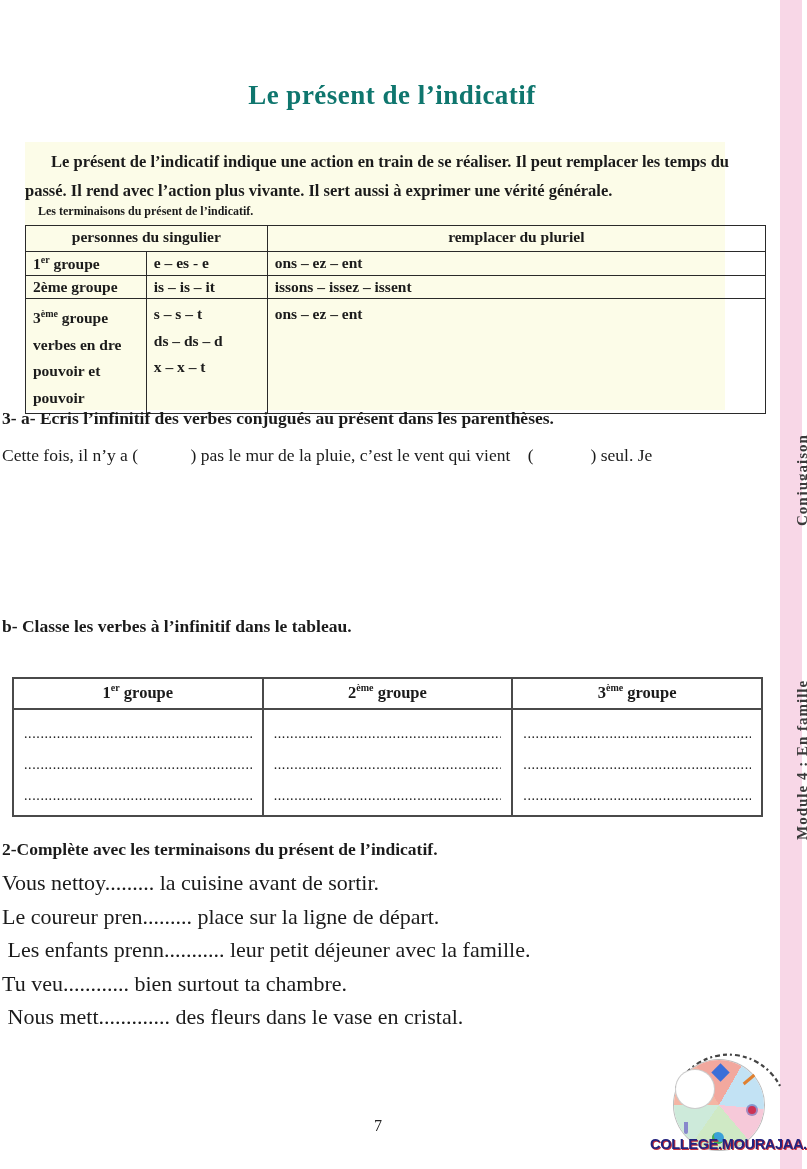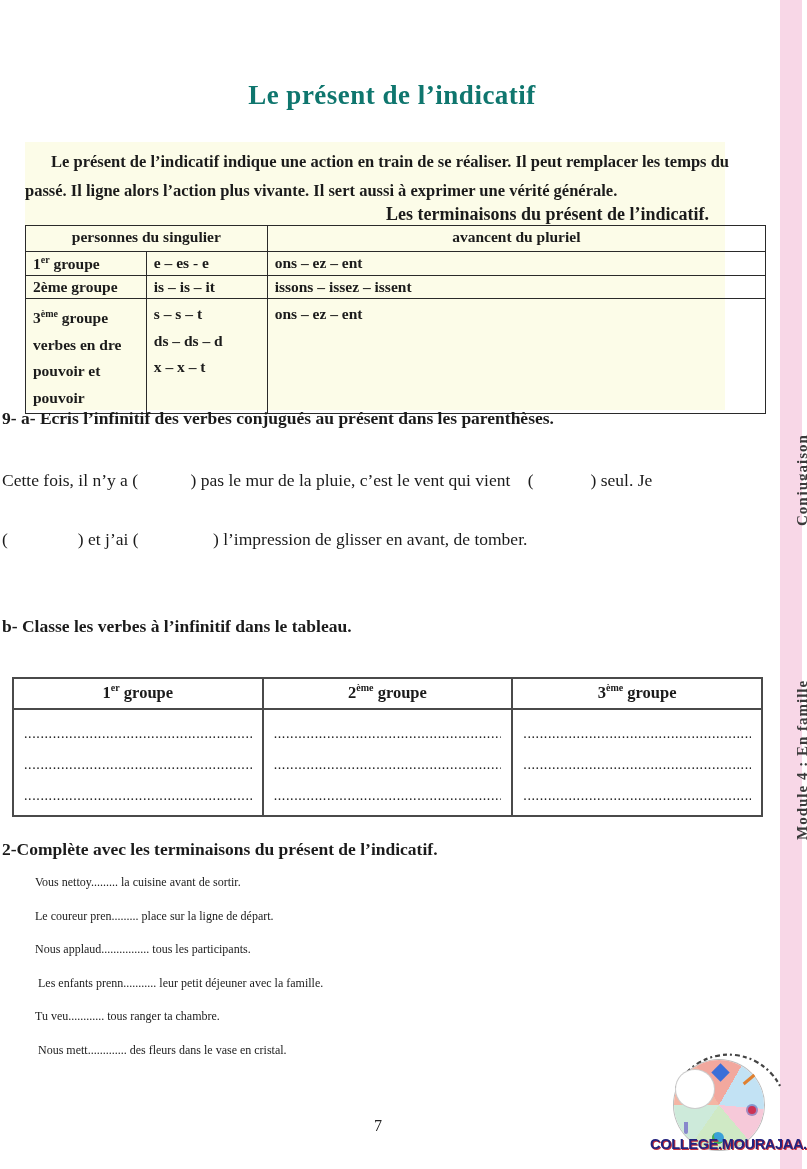"passé. Il ligne alors l’action" div.line { text: ligne alors -> rend avec }
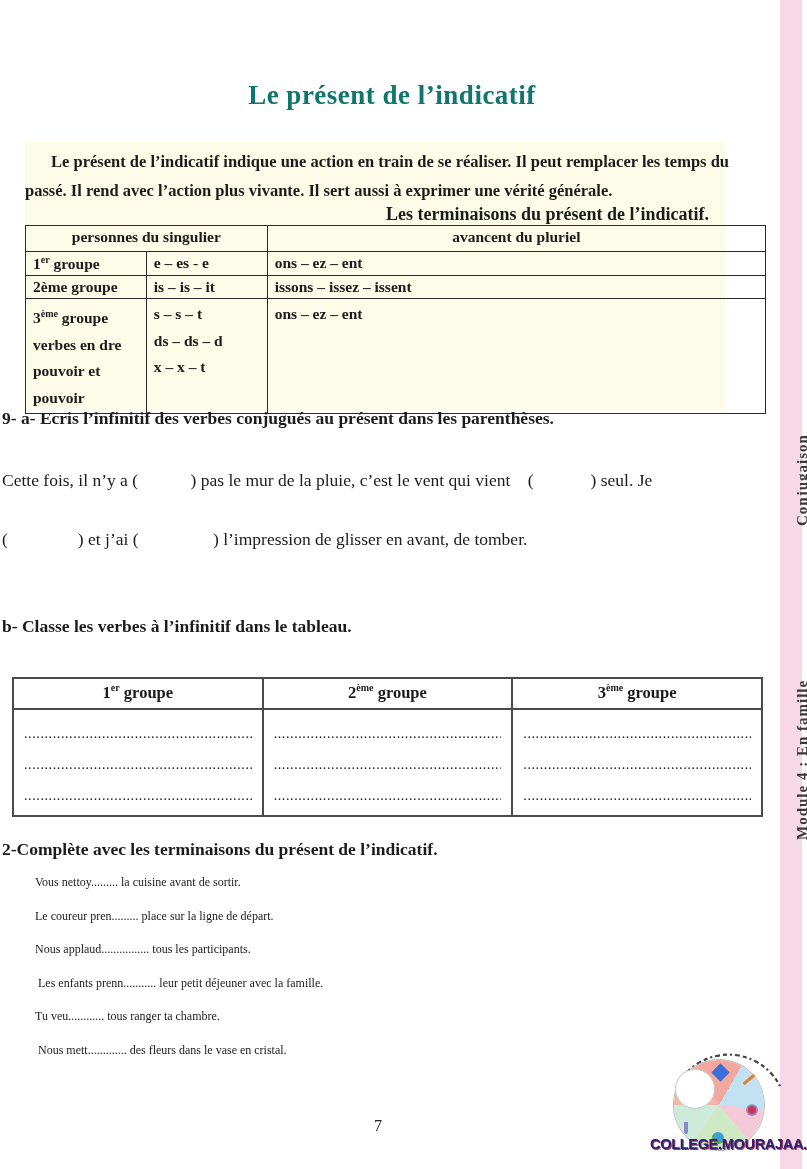"Les terminaisons du présent de" .intro-subtitle { font-size: 18px -> 12px; left: 12px -> 38px; text-align: right -> left }
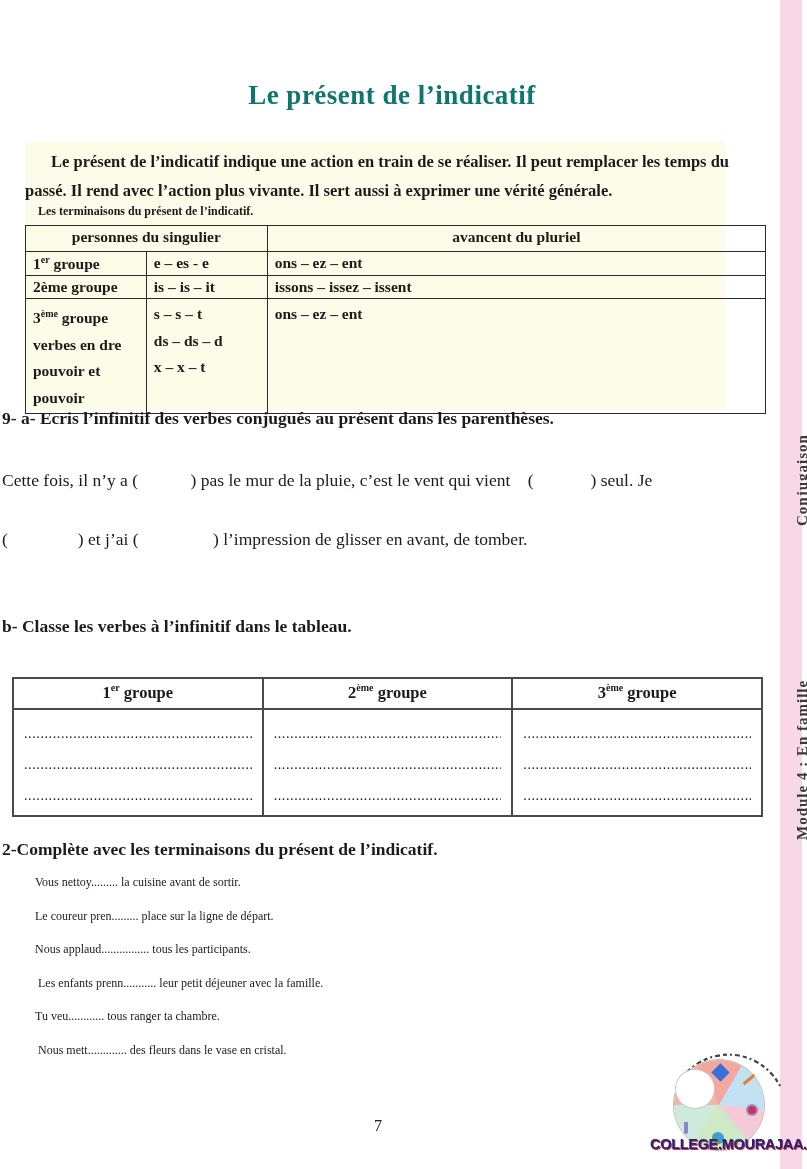"avancent du pluriel" th.c3 { text: avancent -> remplacer }
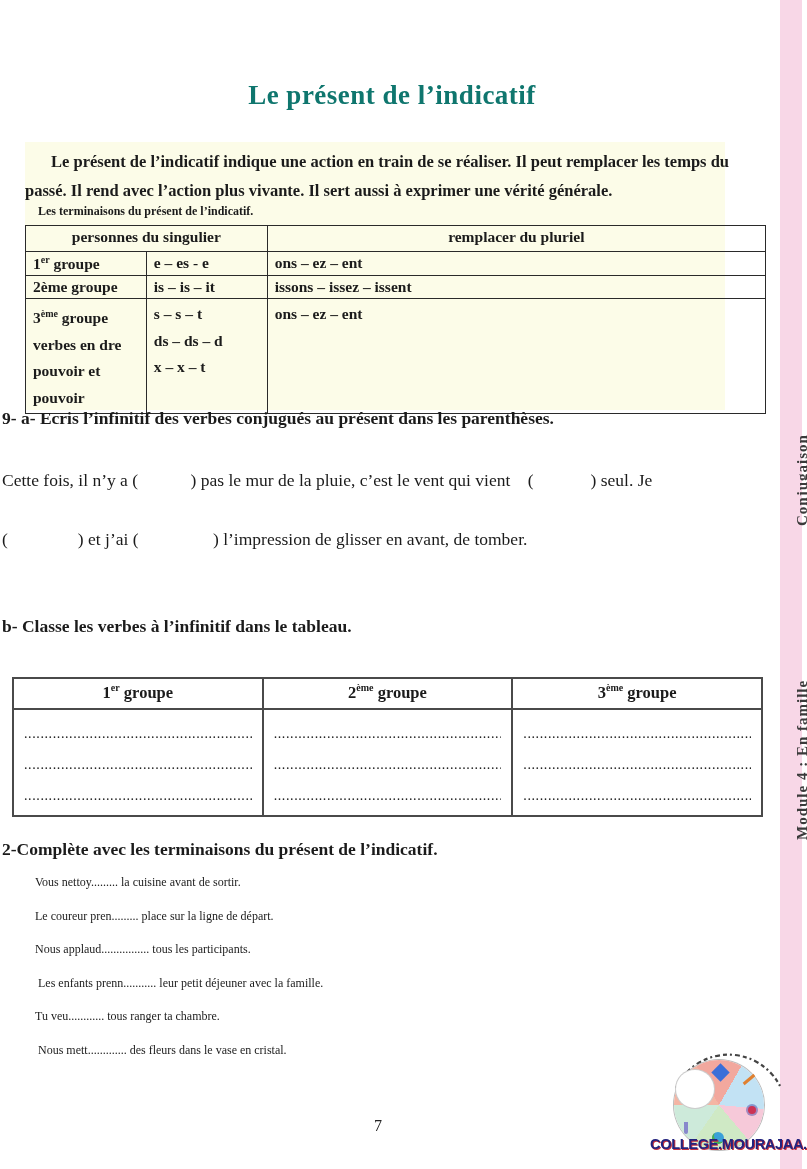"9- a- Ecris l’infinitif des" div.h-ex { text: 9- -> 3- }
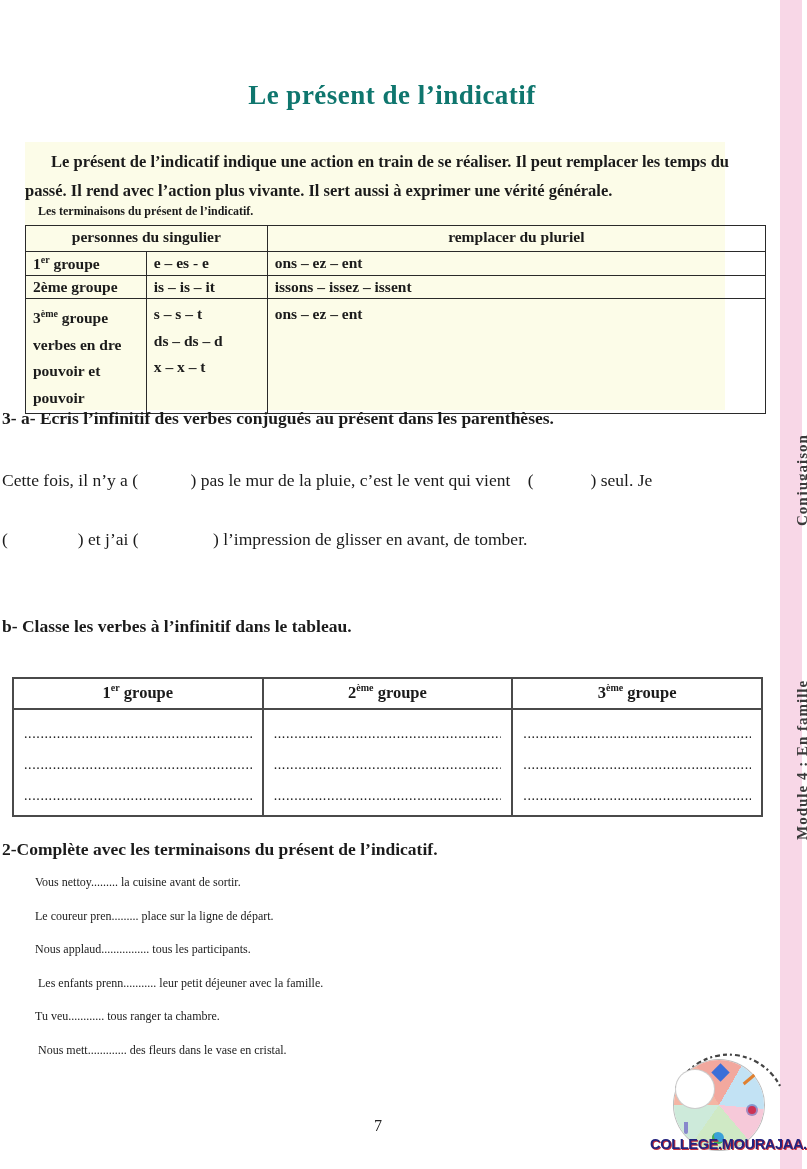"Cette fois, il n’y a" .para .line { margin-top: 25px -> none }
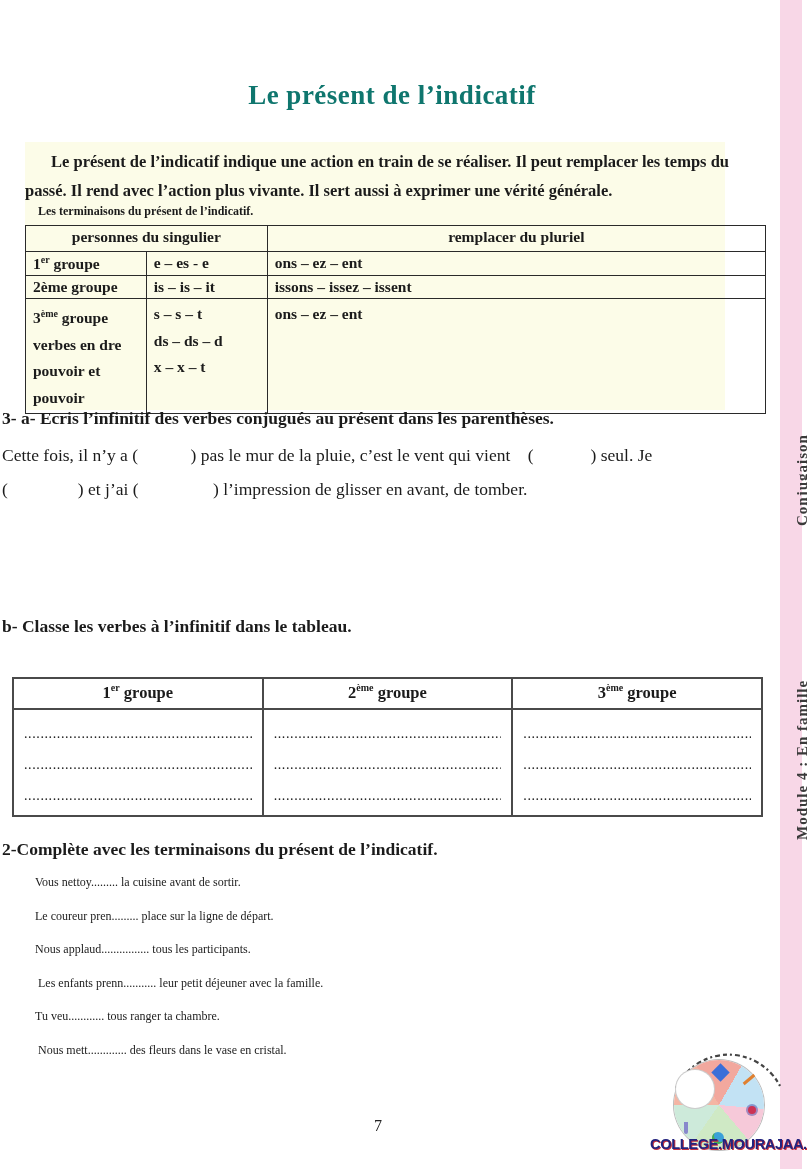"( ) et j’ai (" div.line { html: <div>( ) et j’ai ( ) l’impression de glisser en avant, de tomber.</div> -> none }
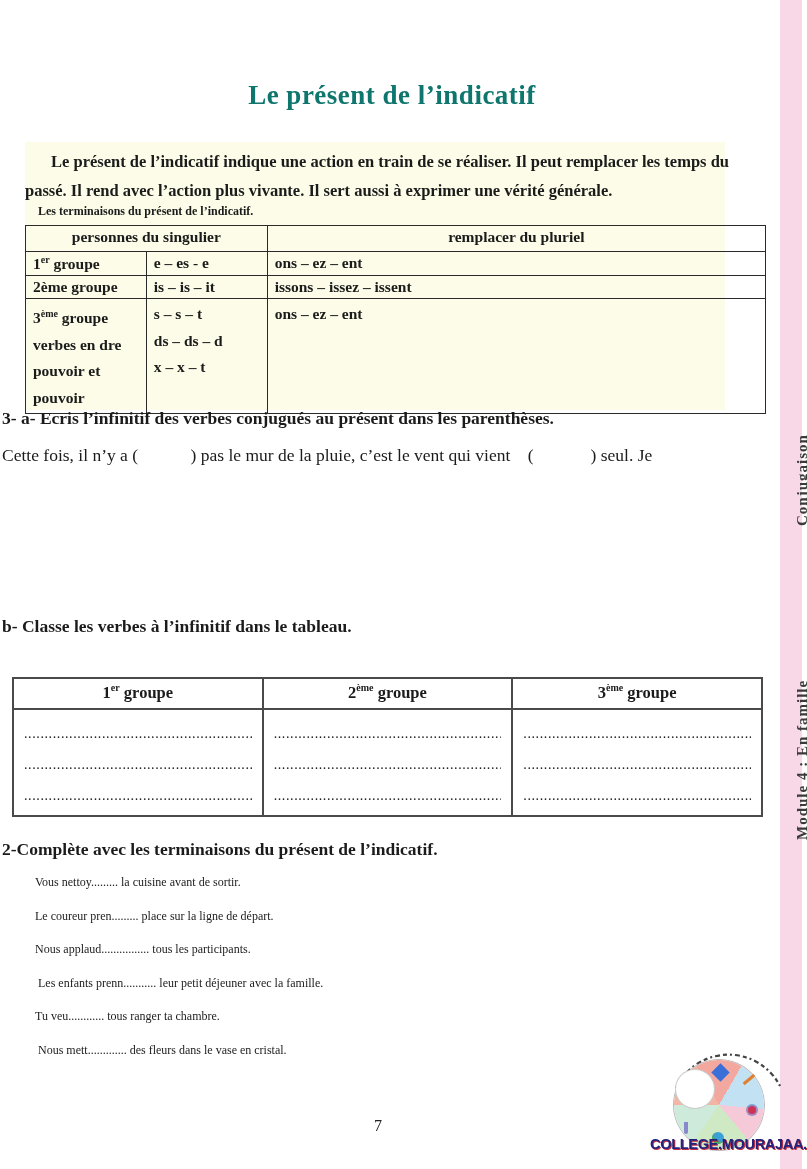"Vous nettoy......... la cuisine avant" .sentences { font-size: 12px -> 22px; margin-left: 33px -> none }
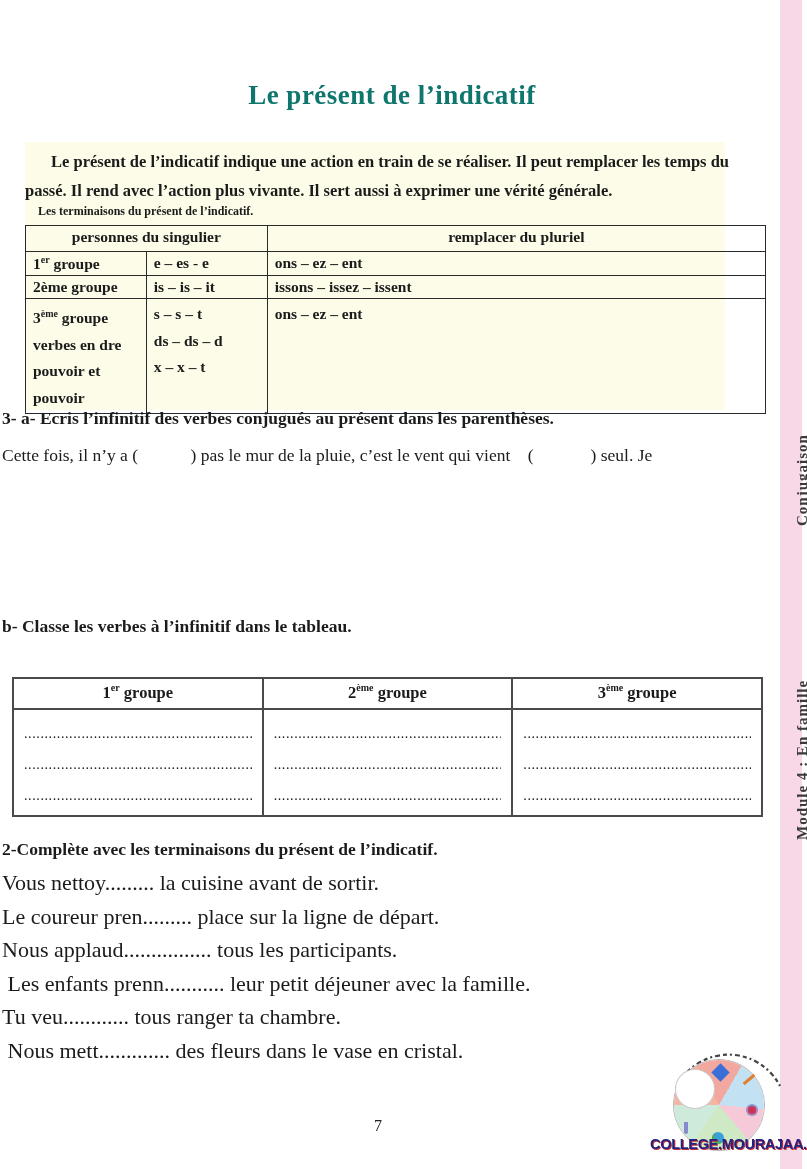"Nous applaud................ tous les" div.line { html: <div>Nous applaud................ tous les participants.</div> -> none }
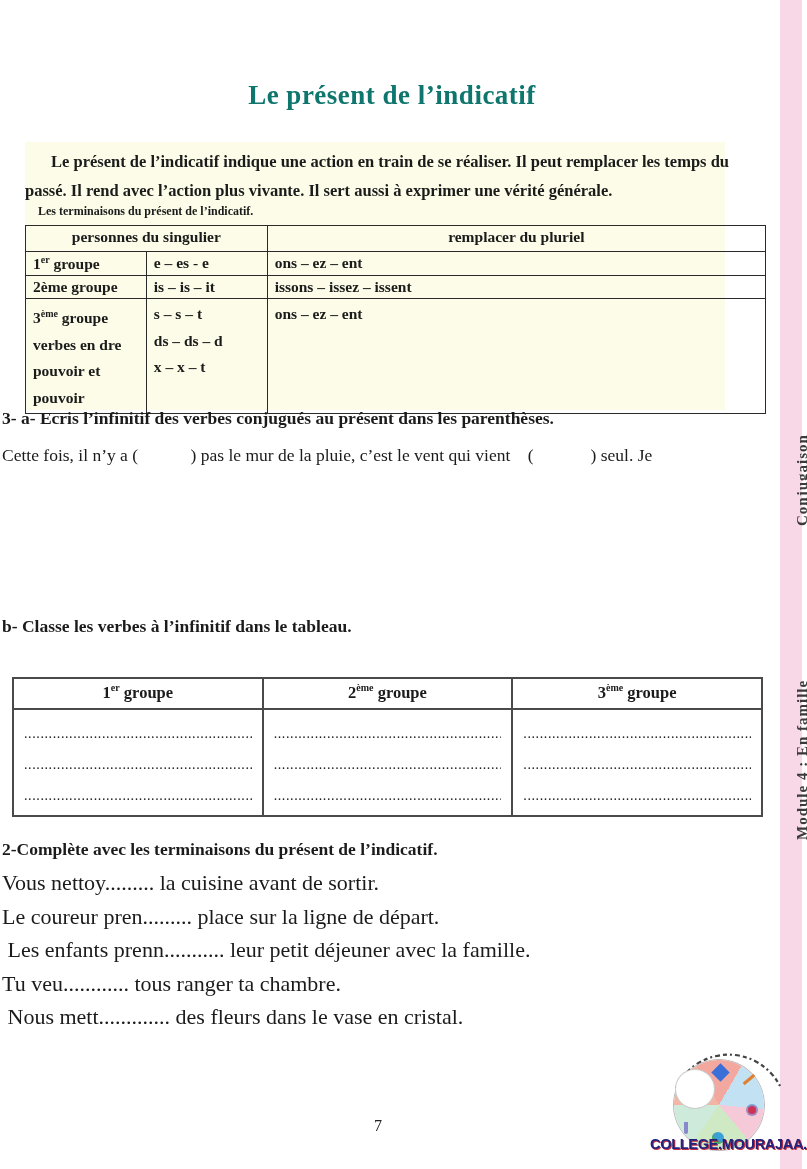"Tu veu............ tous ranger ta" div.line { text: tous ranger -> bien surtout }
